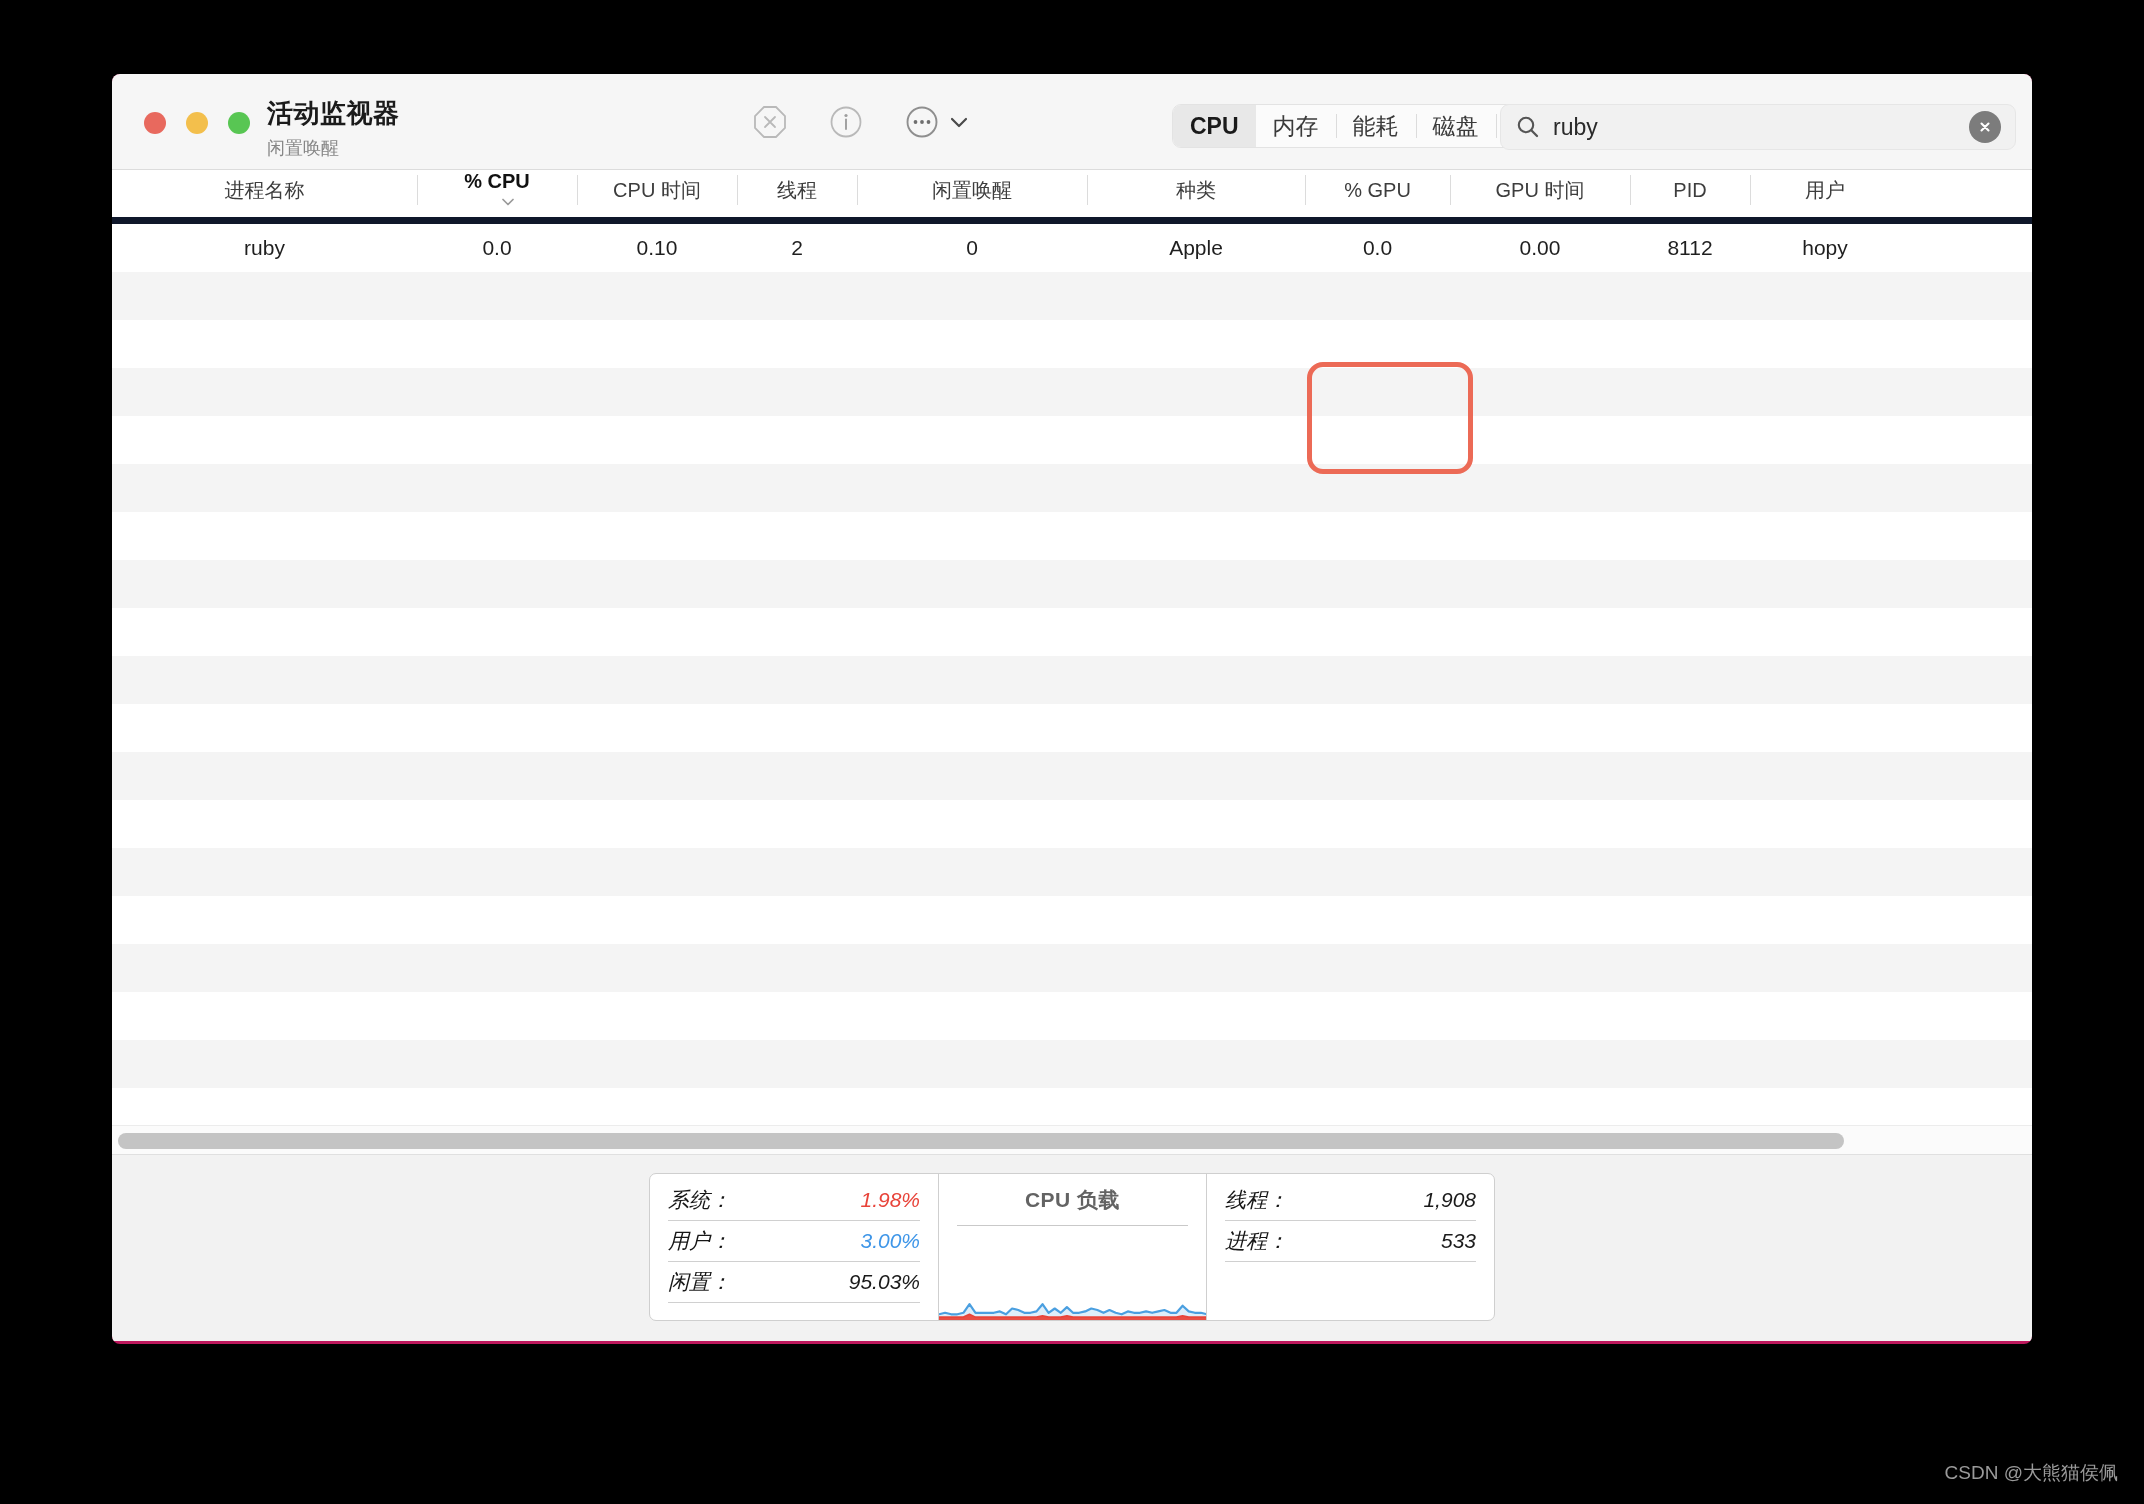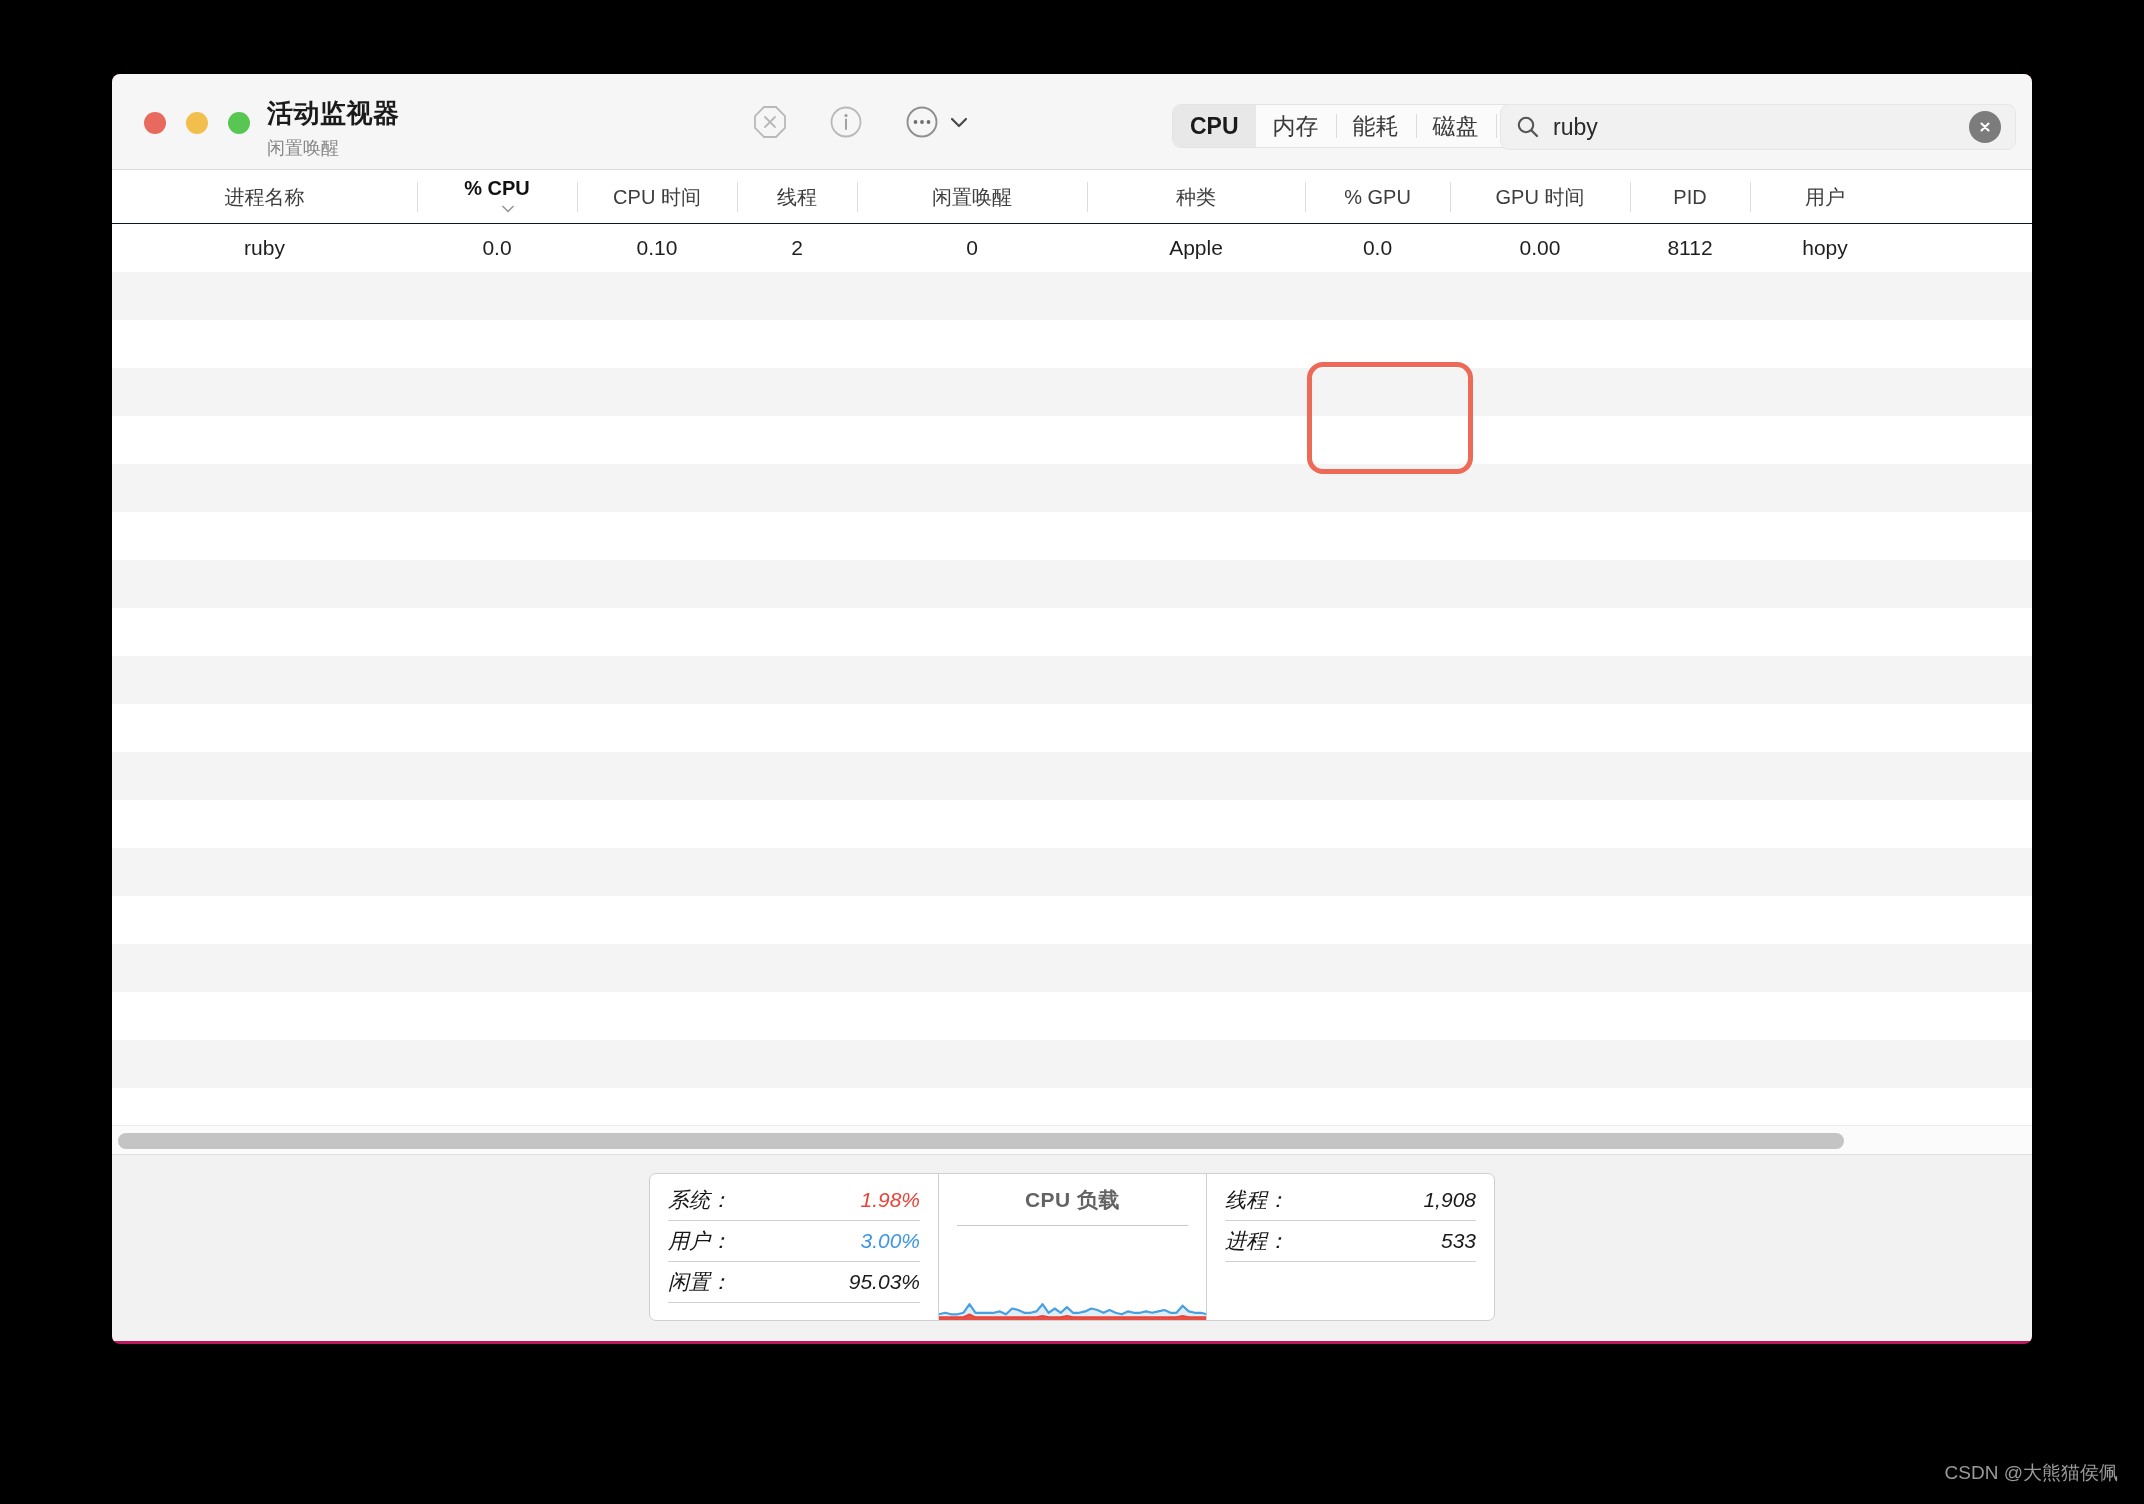"进程名称" #colheader { align-items: flex-start -> flex-end; border-bottom: 1px solid #0f172a -> 7px solid #0f172a }
